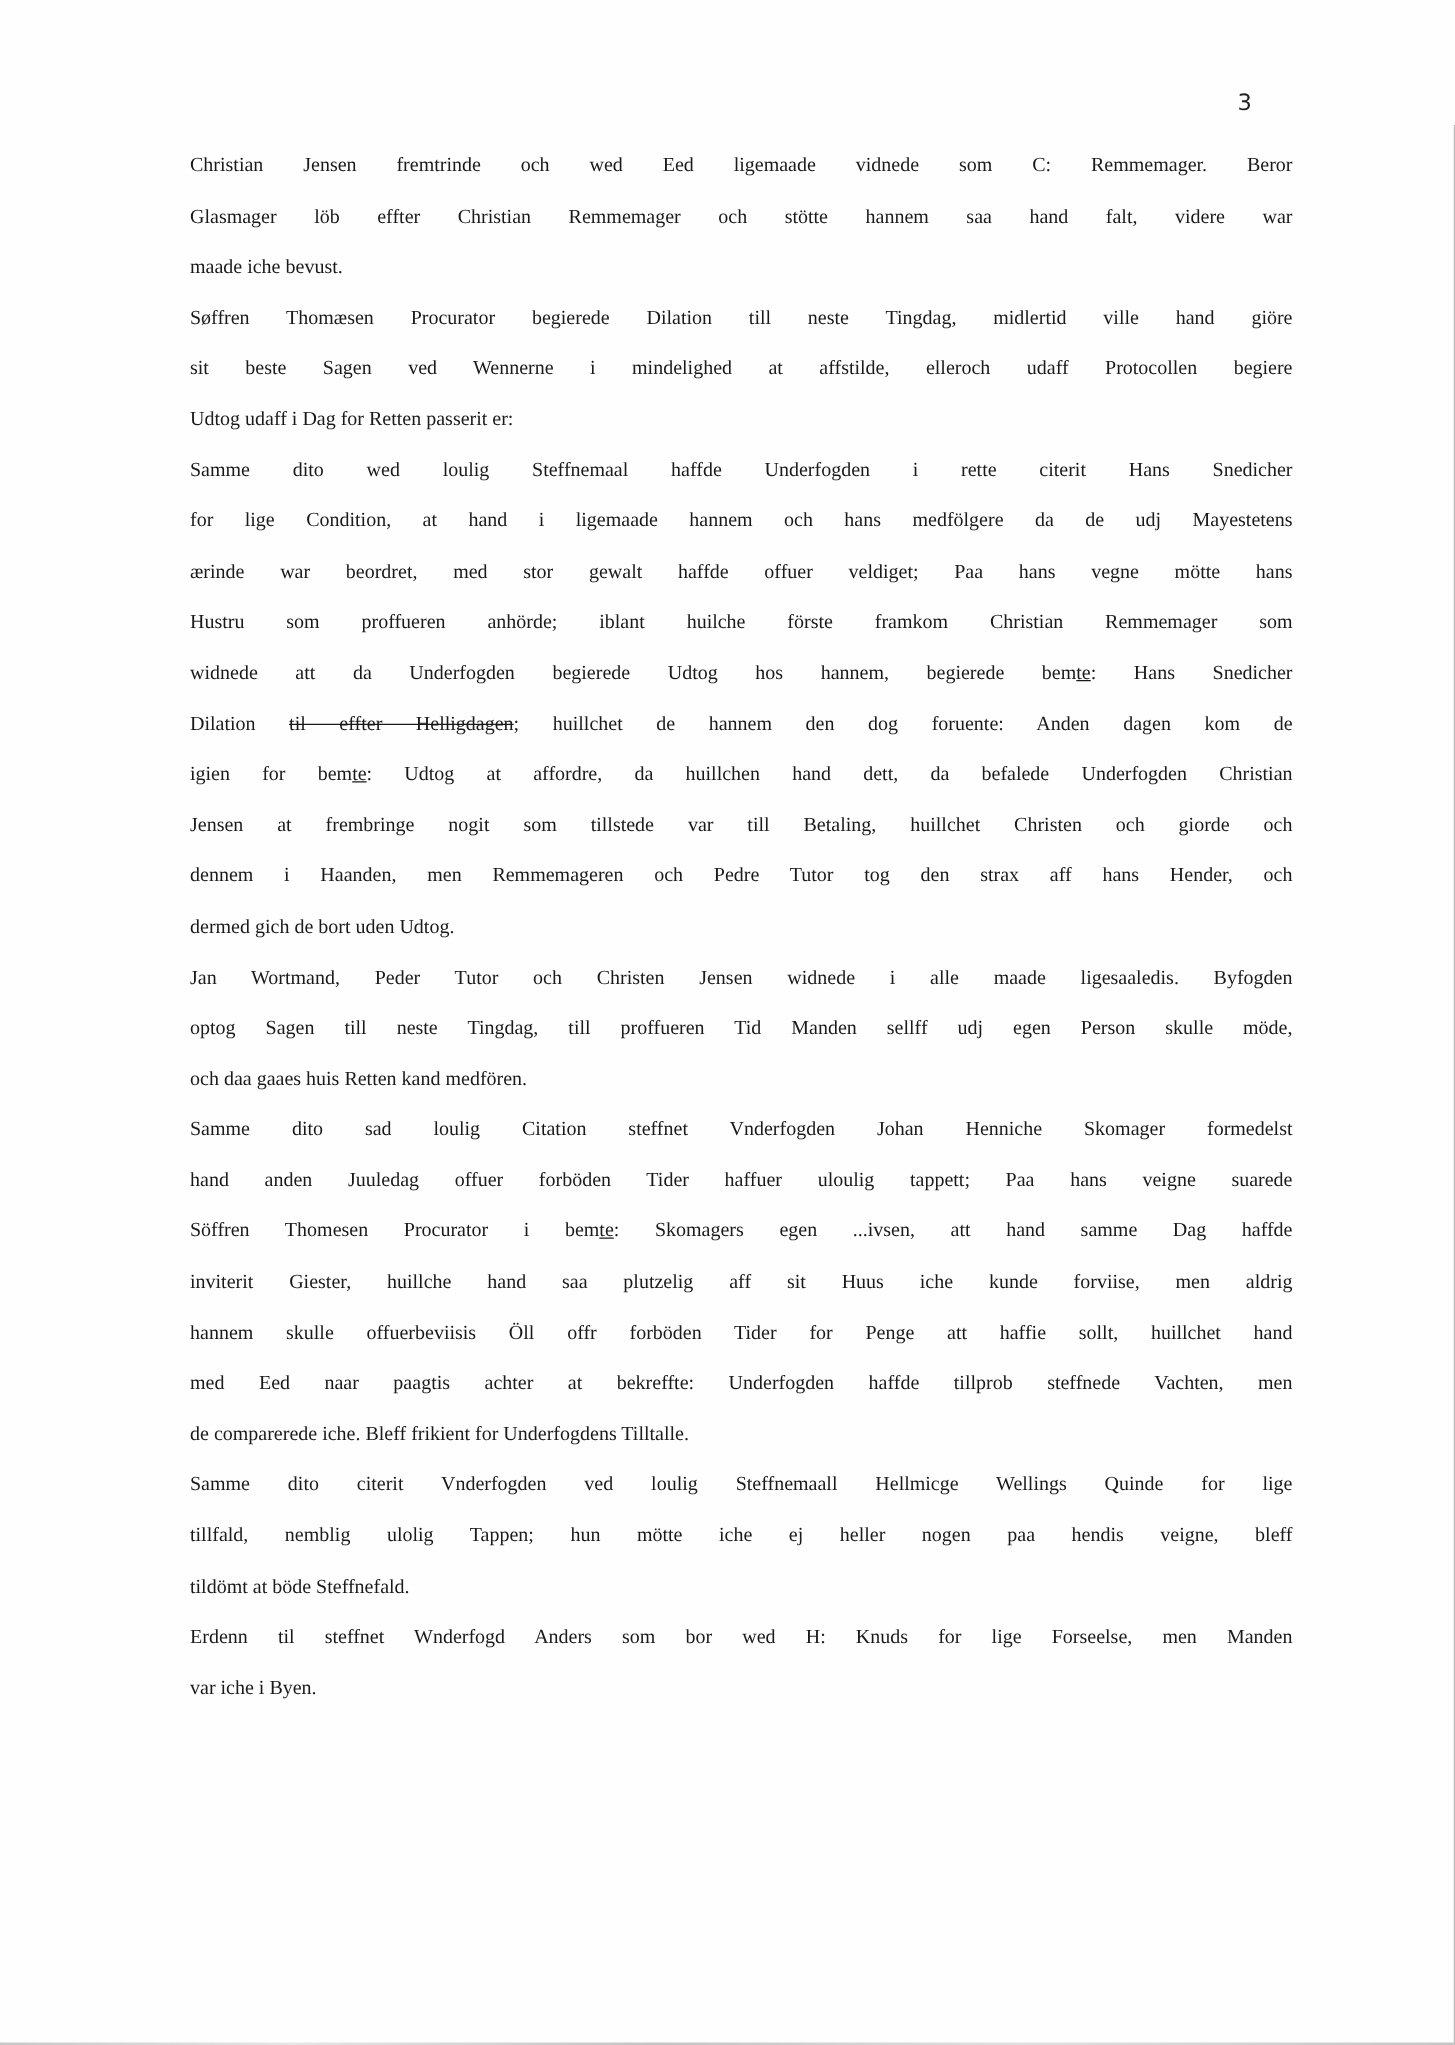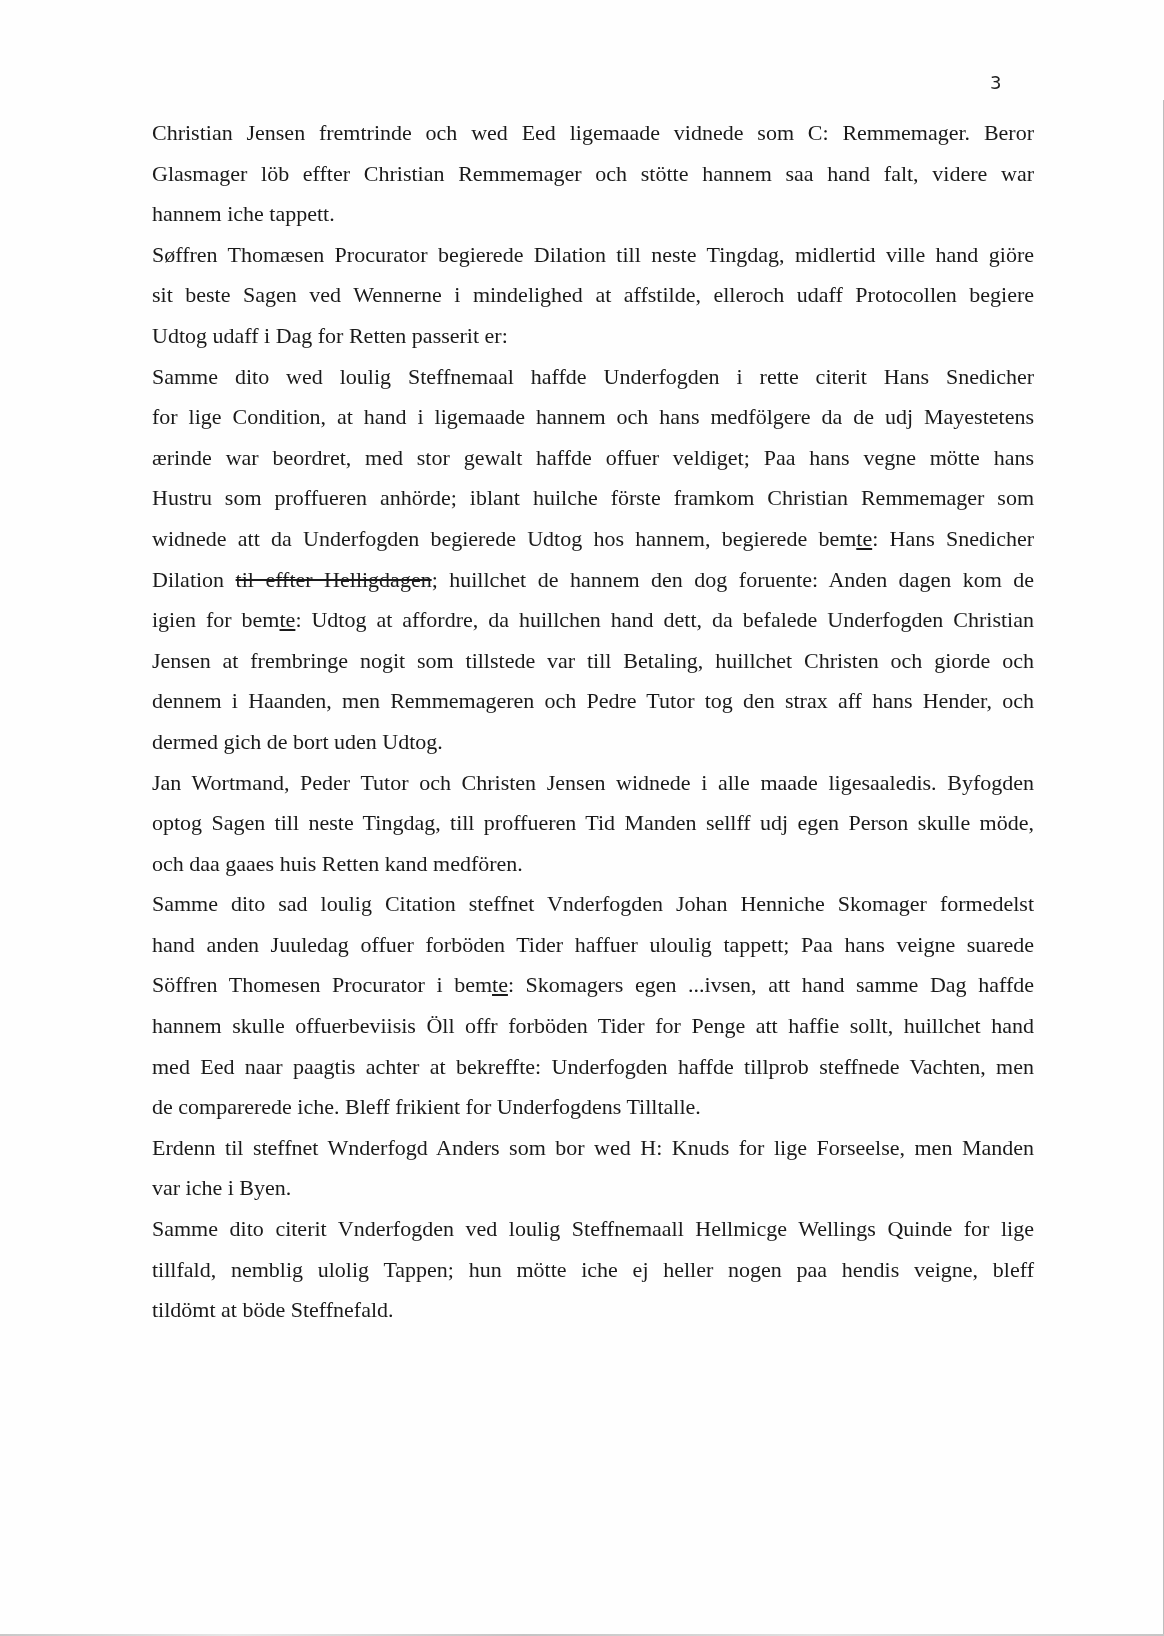"Christian Jensen fremtrinde och wed" .body-text { font-size: 22px -> 16px }
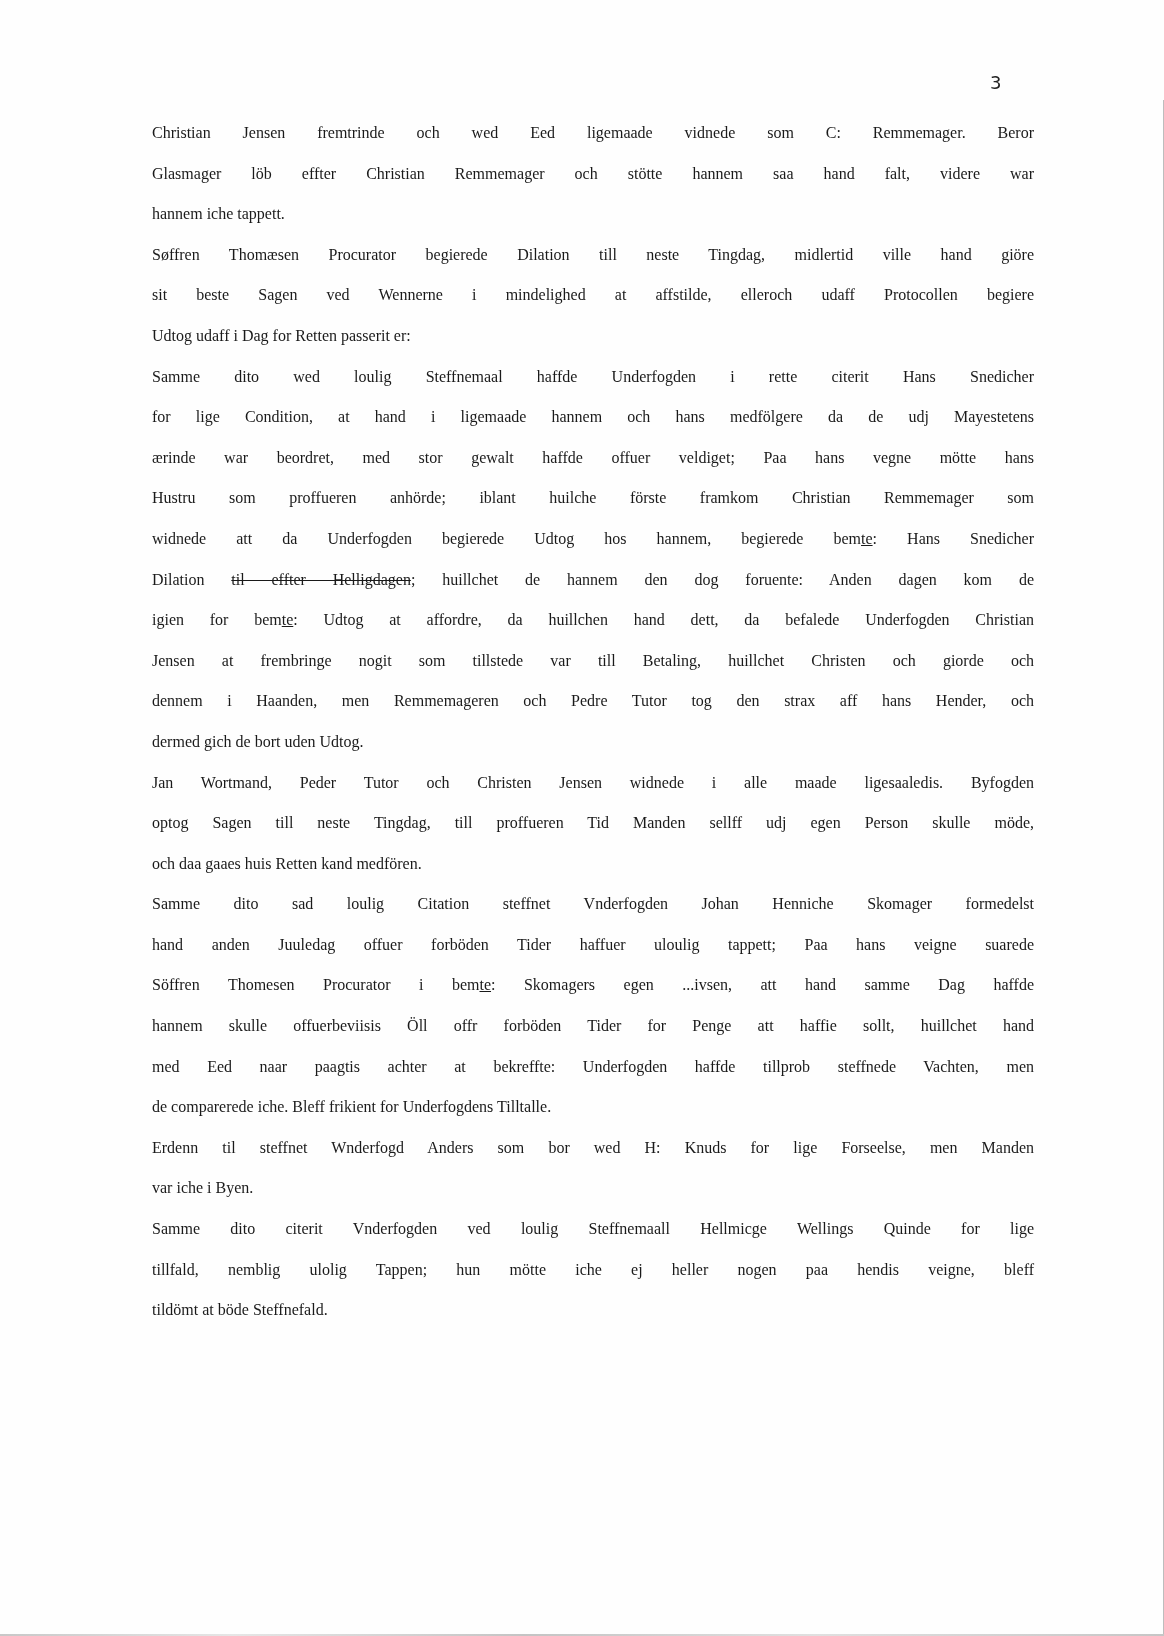"hannem iche tappett." span { text: hannem iche tappett -> maade iche bevust }
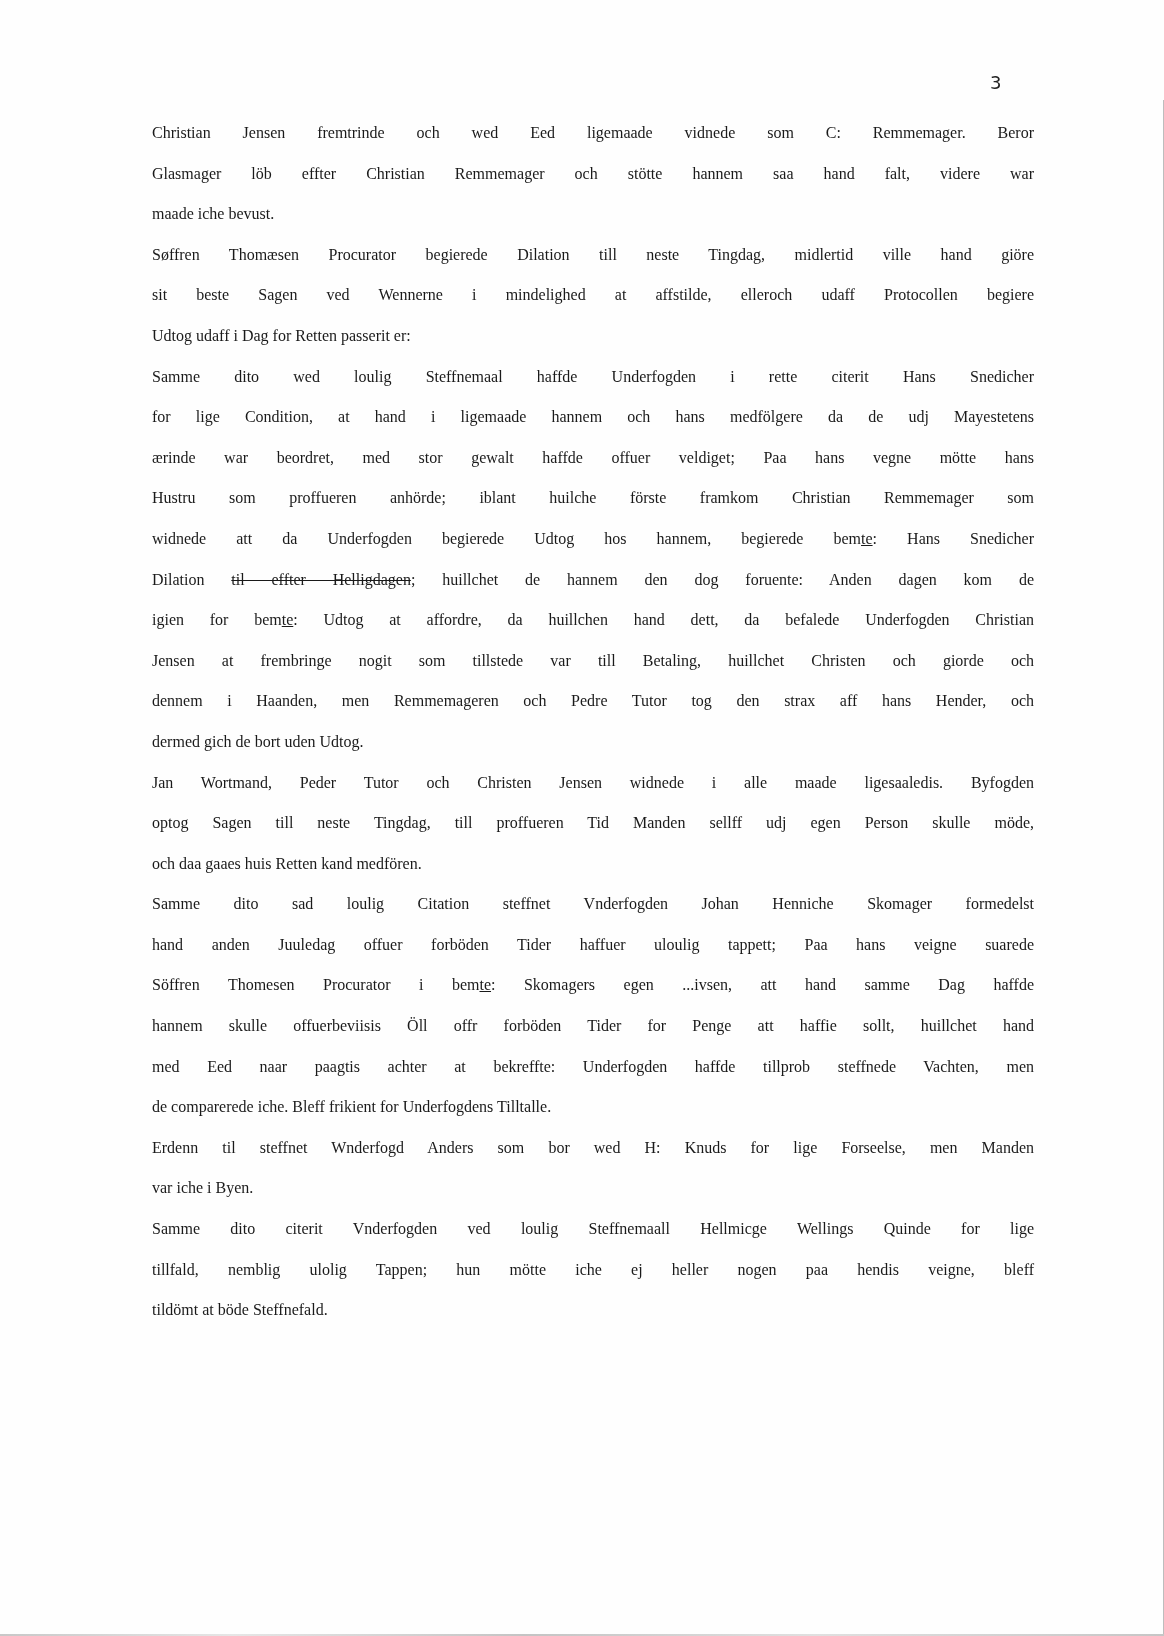"inviterit Giester, huillche hand saa" span.line { html: none -> <span><span>inviterit Giester, huillche hand saa plutzelig aff sit Huus iche kunde forviise, men aldrig</span></span> }
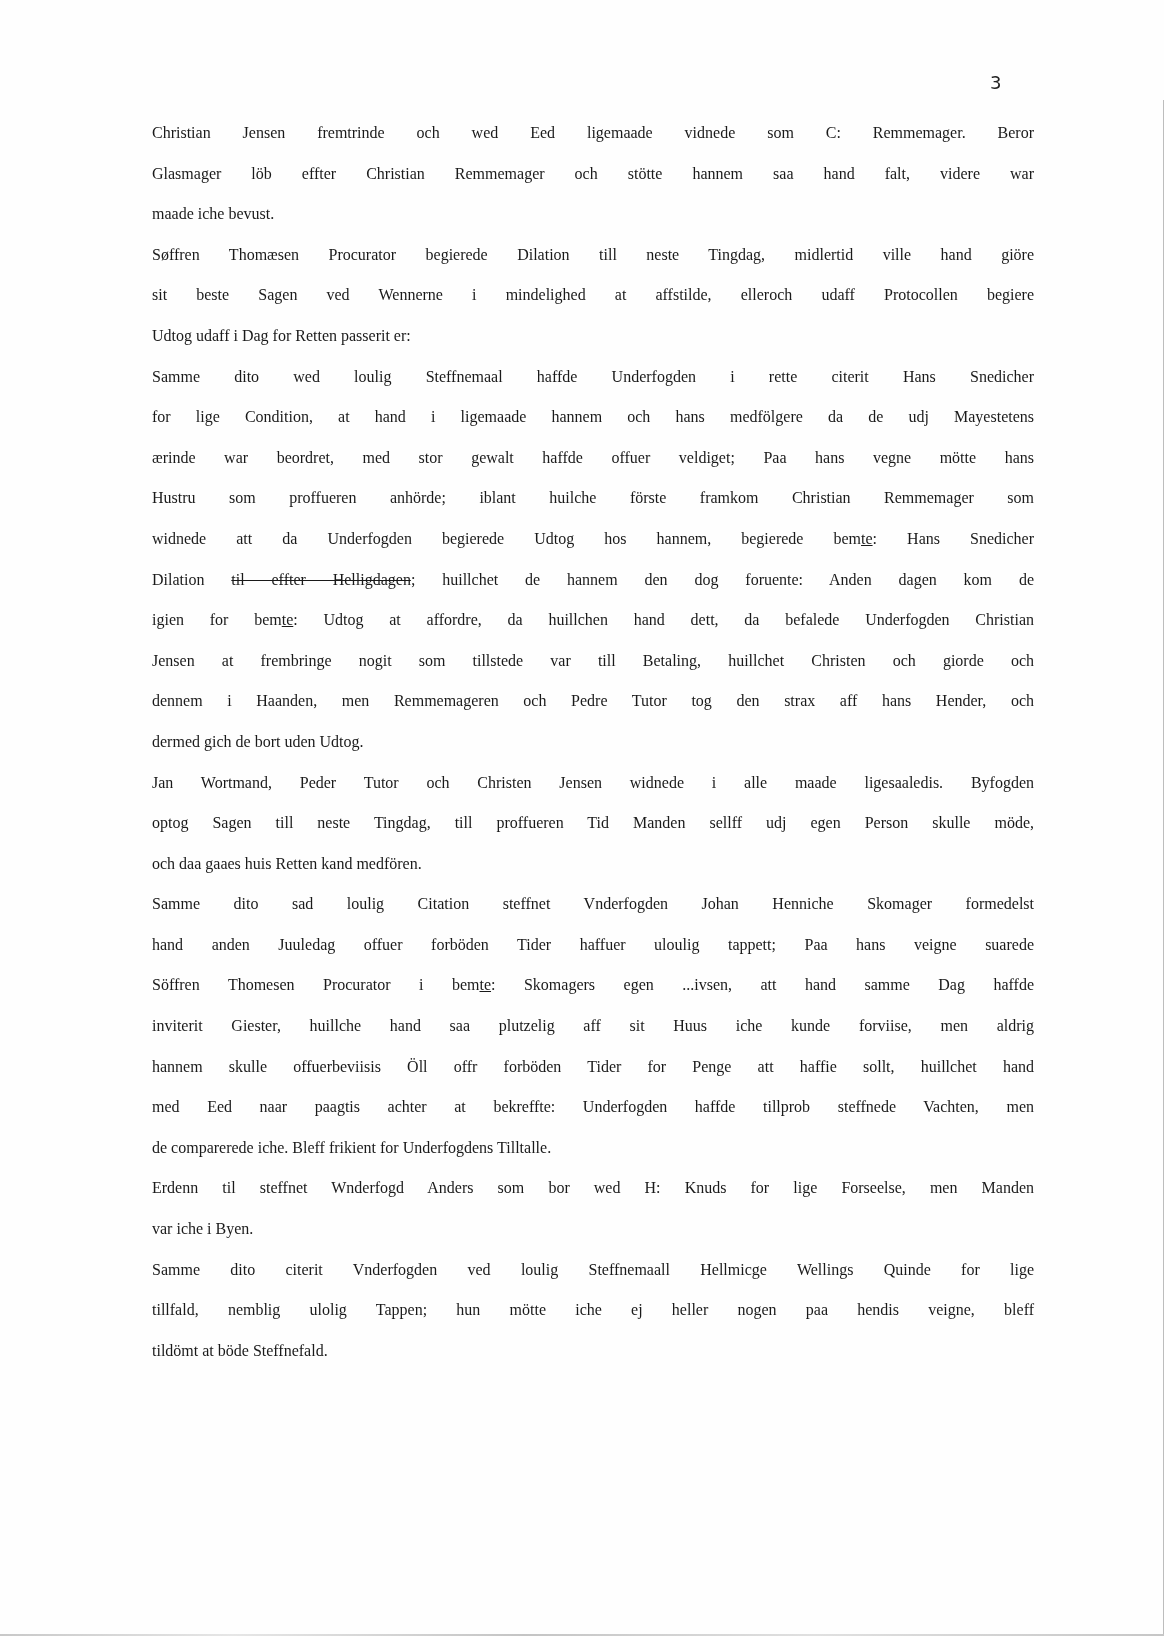"Erdenn til steffnet Wnderfogd Anders" div.para { order: before "Samme dito citerit Vnderfogden ved" -> after "Samme dito citerit Vnderfogden ved" }
